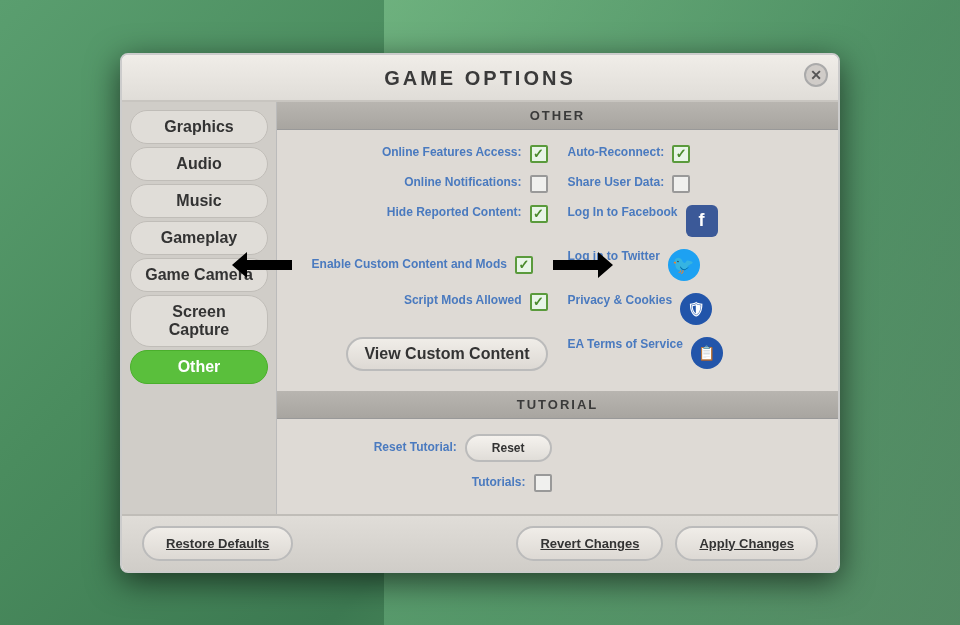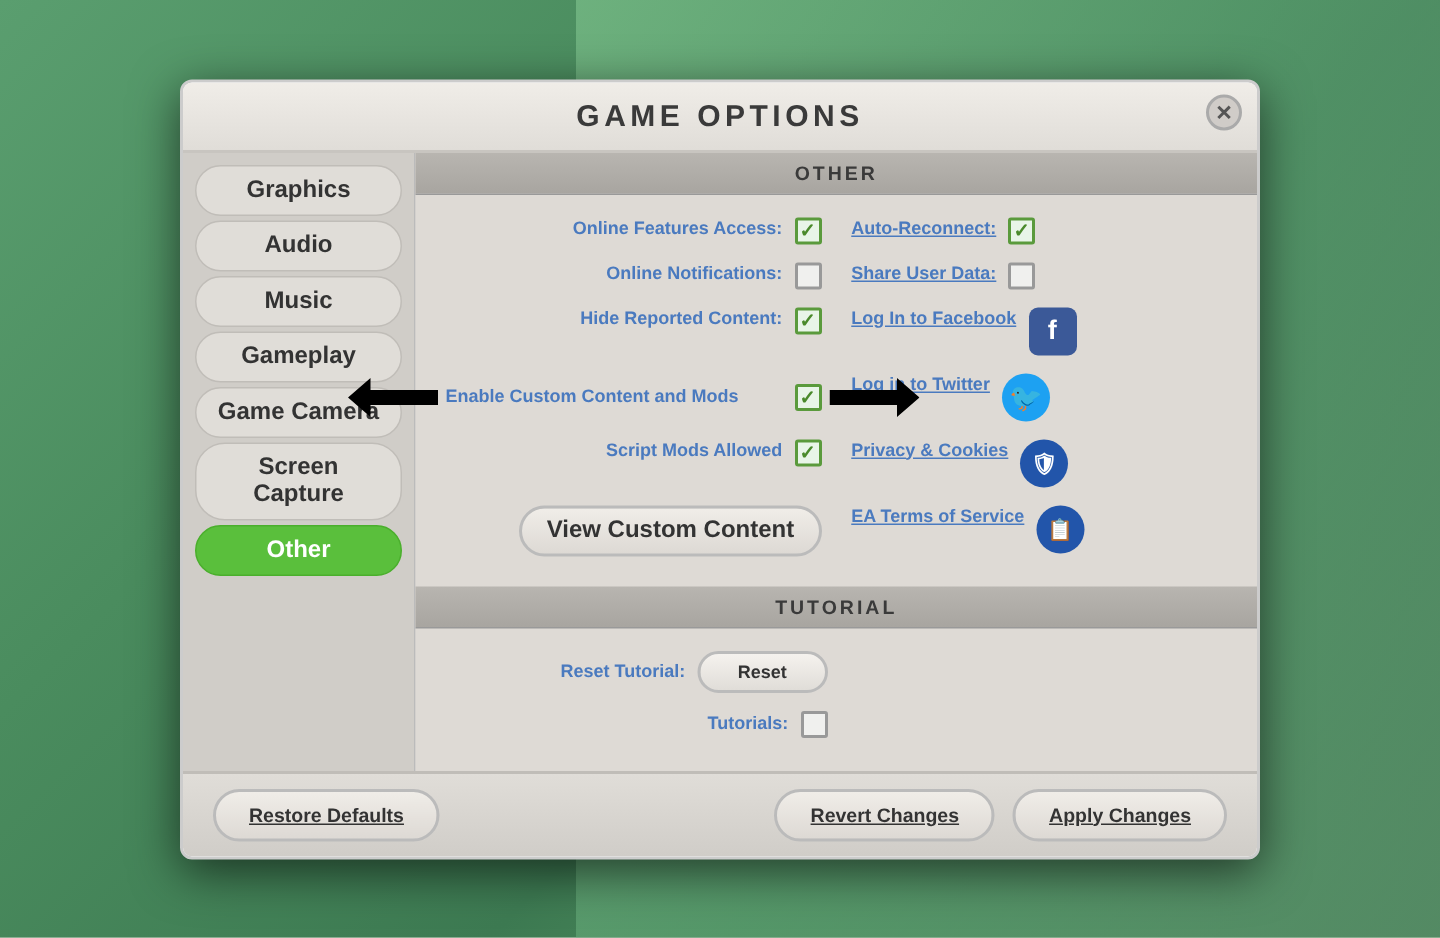"Auto-Reconnect:" .option-label.right { text-decoration: underline -> none }
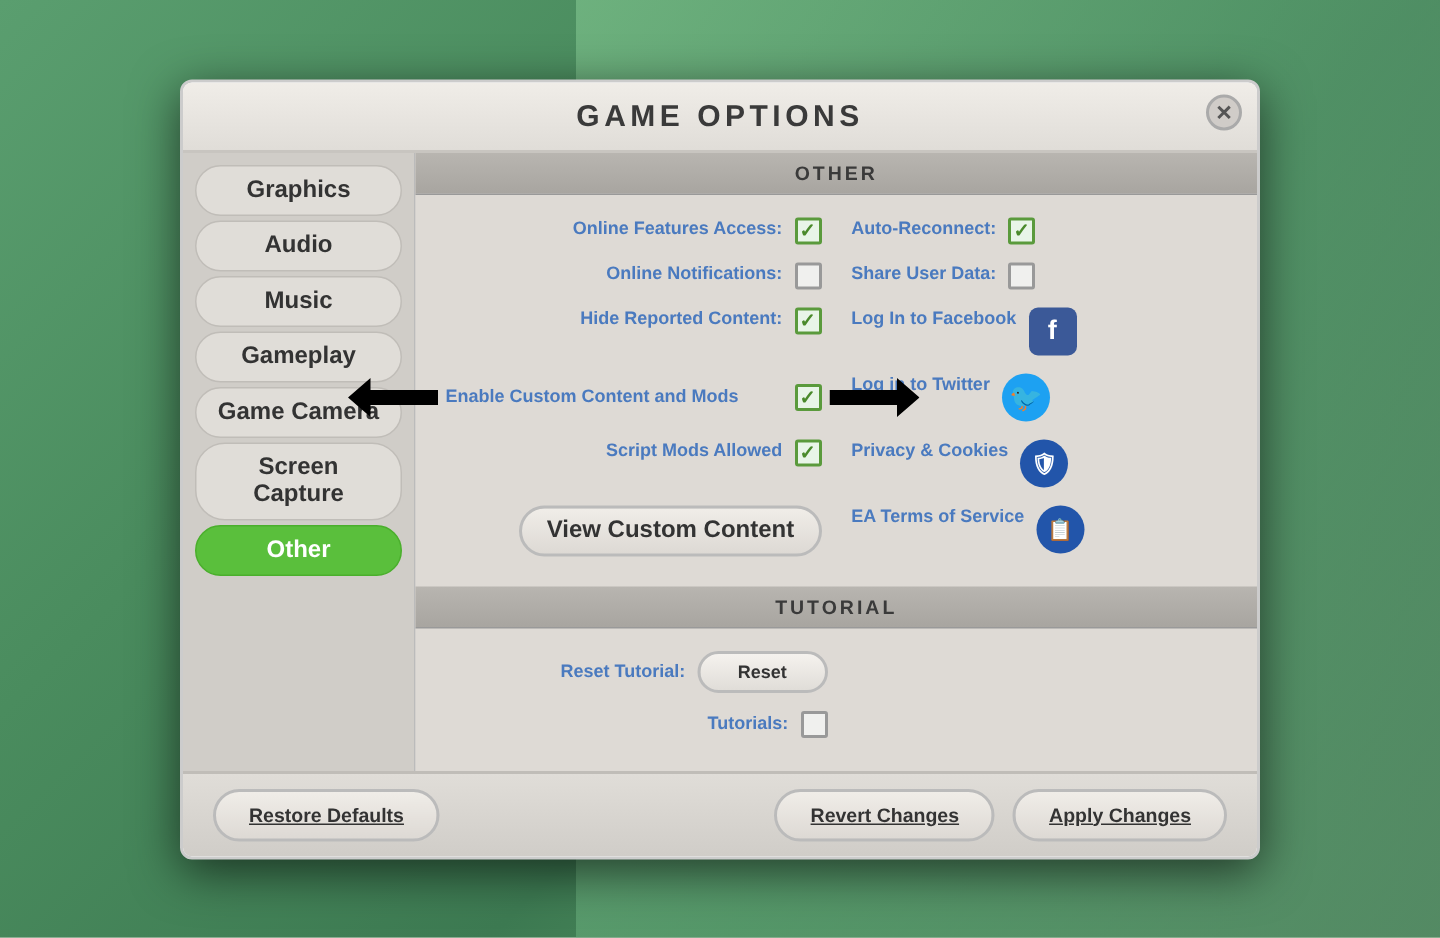"Enable Custom Content and Mods" div { justify-content: space-between -> center }
